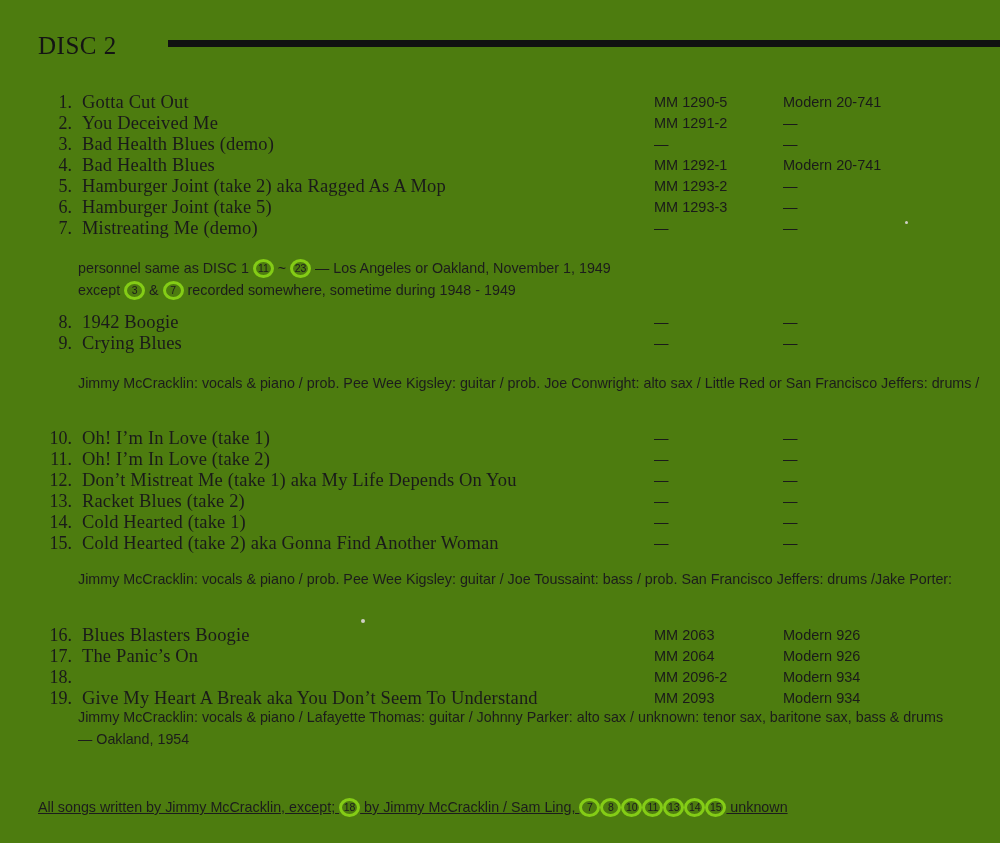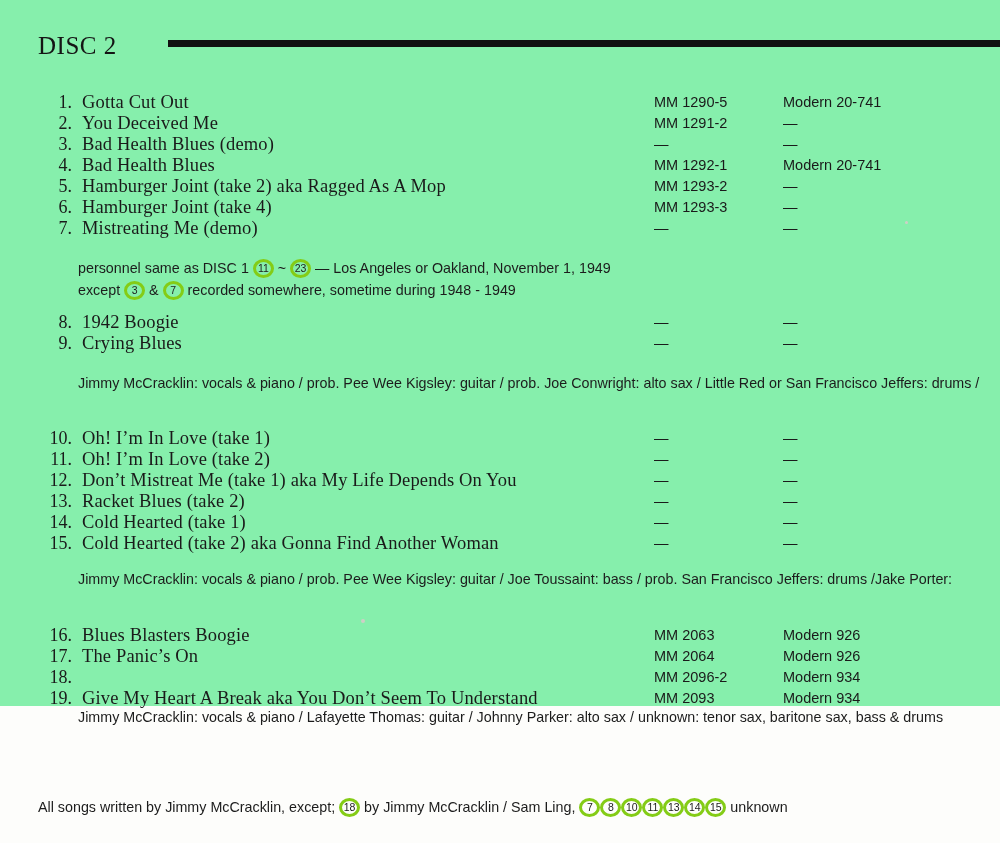"DISC 2" .page { background: #86efac -> #4d7c0f; height: 706px -> 843px }
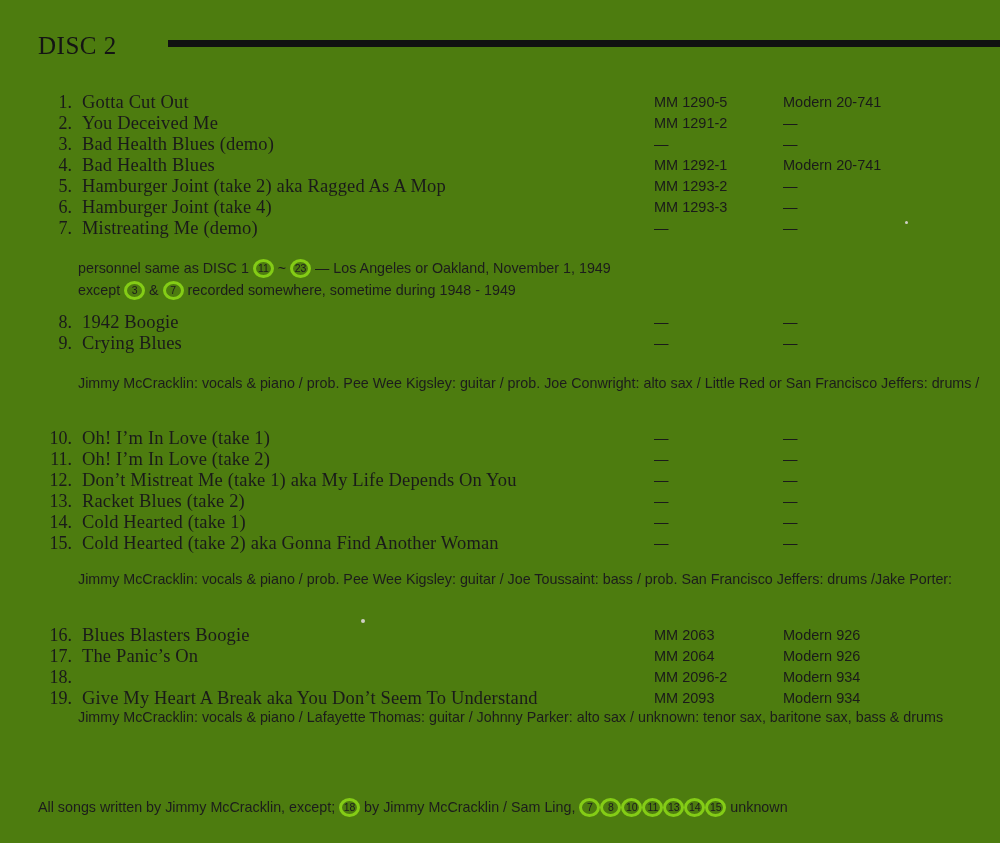"Hamburger Joint (take 4)" span.t-title { text: 4 -> 5 }
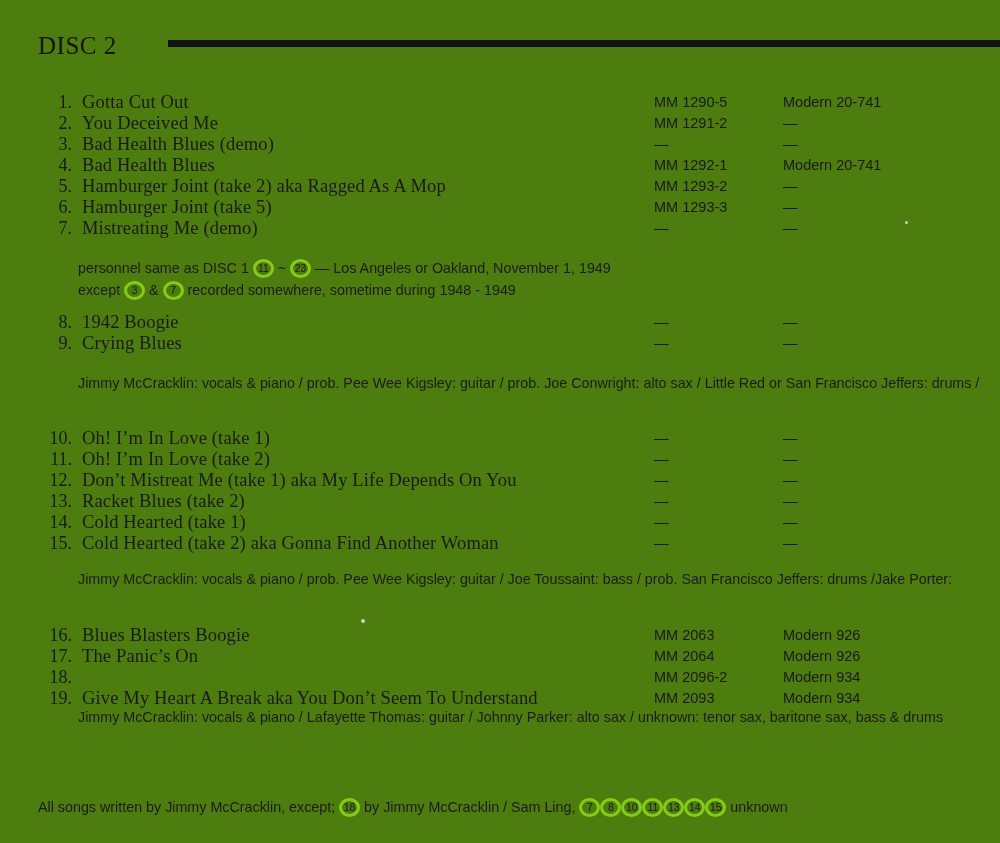"— Oakland, 1954" div.line { html: none -> <div>— Oakland, 1954</div> }
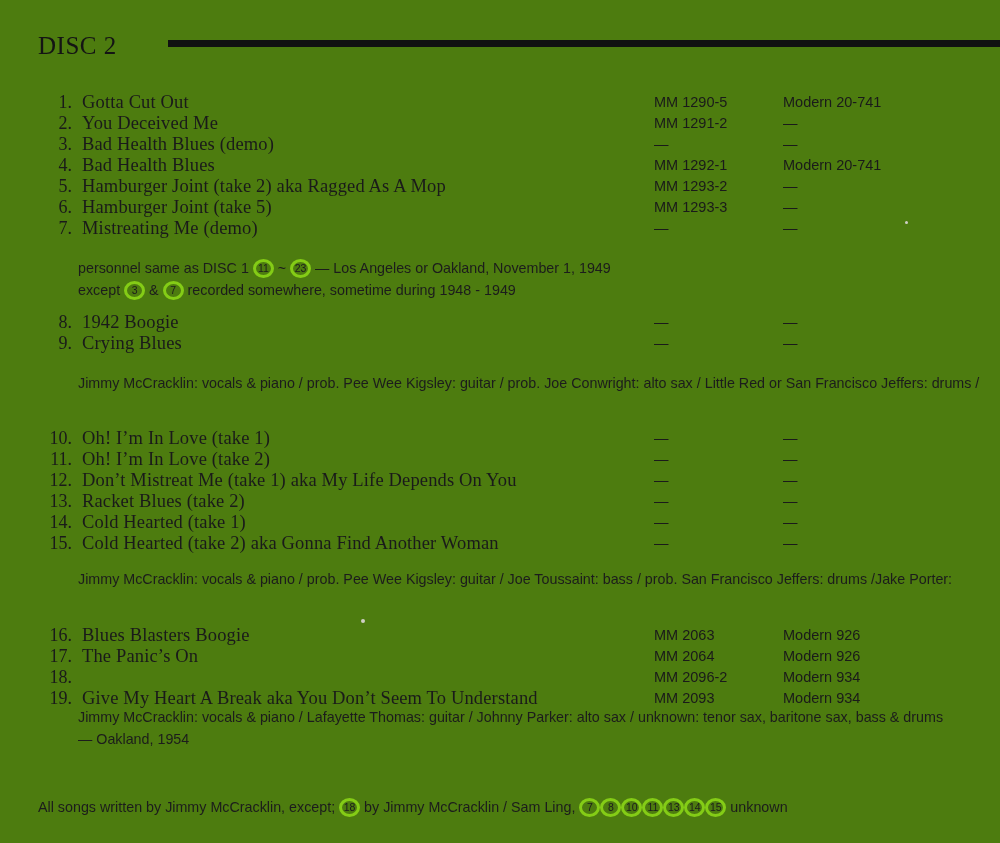"All songs written by Jimmy" .footer-note { text-decoration: none -> underline }
